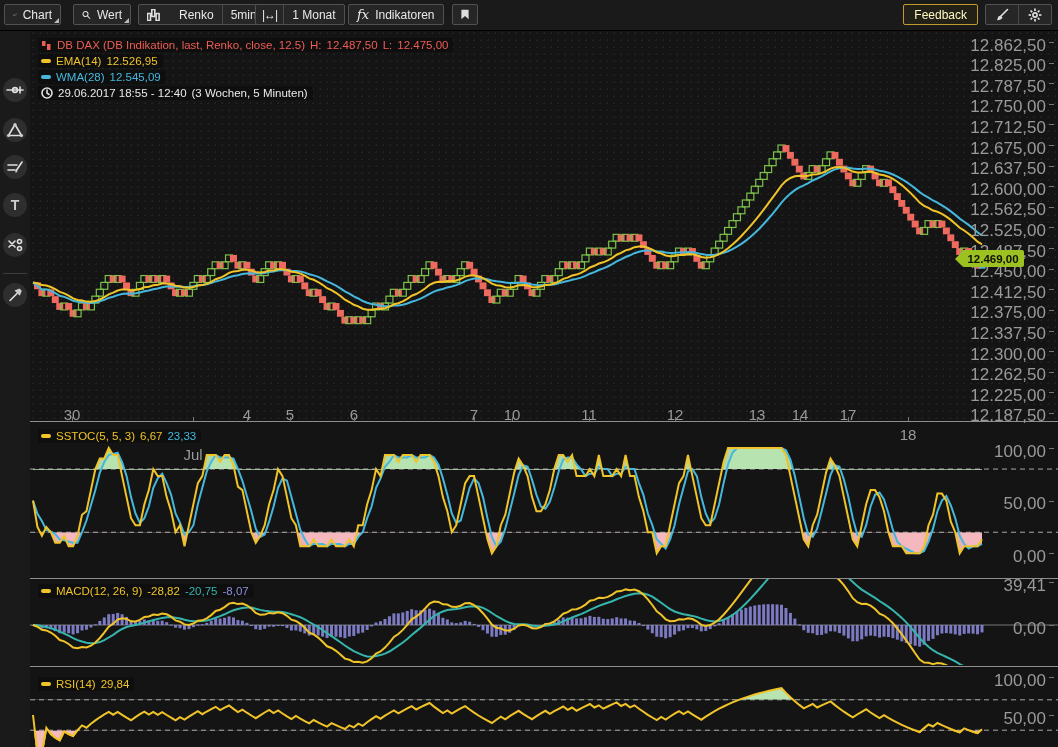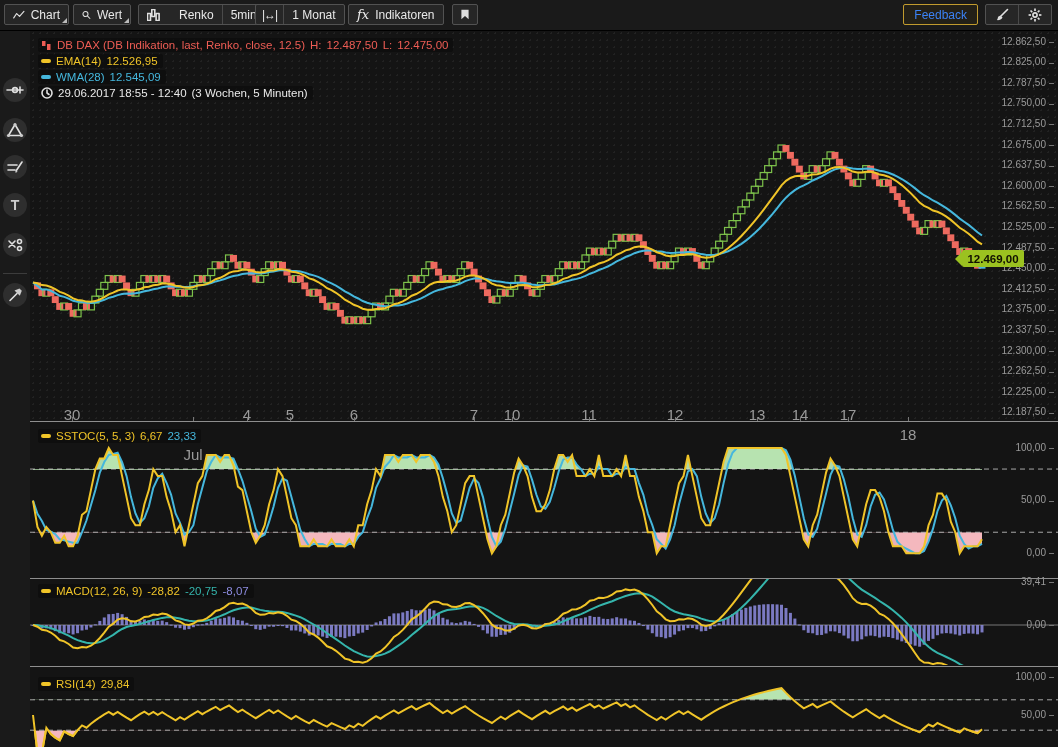"Chart" div.tbtn { width: 65px -> 57px }
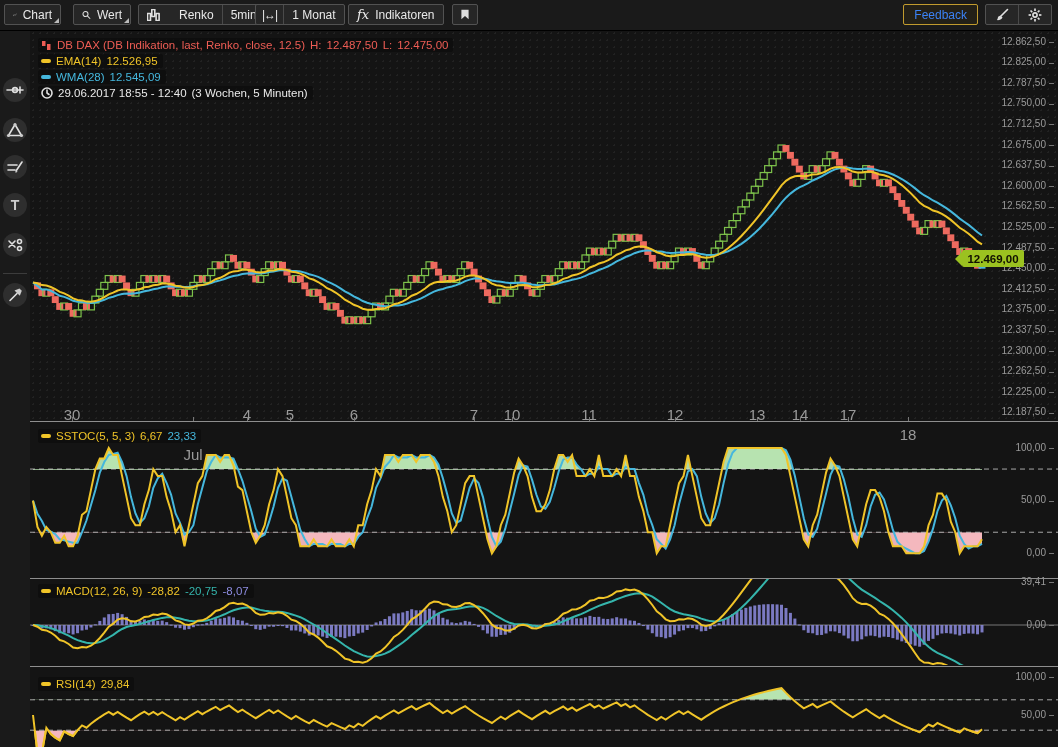"Feedback" .feedback { color: #3b82f6 -> #fef9c3 }
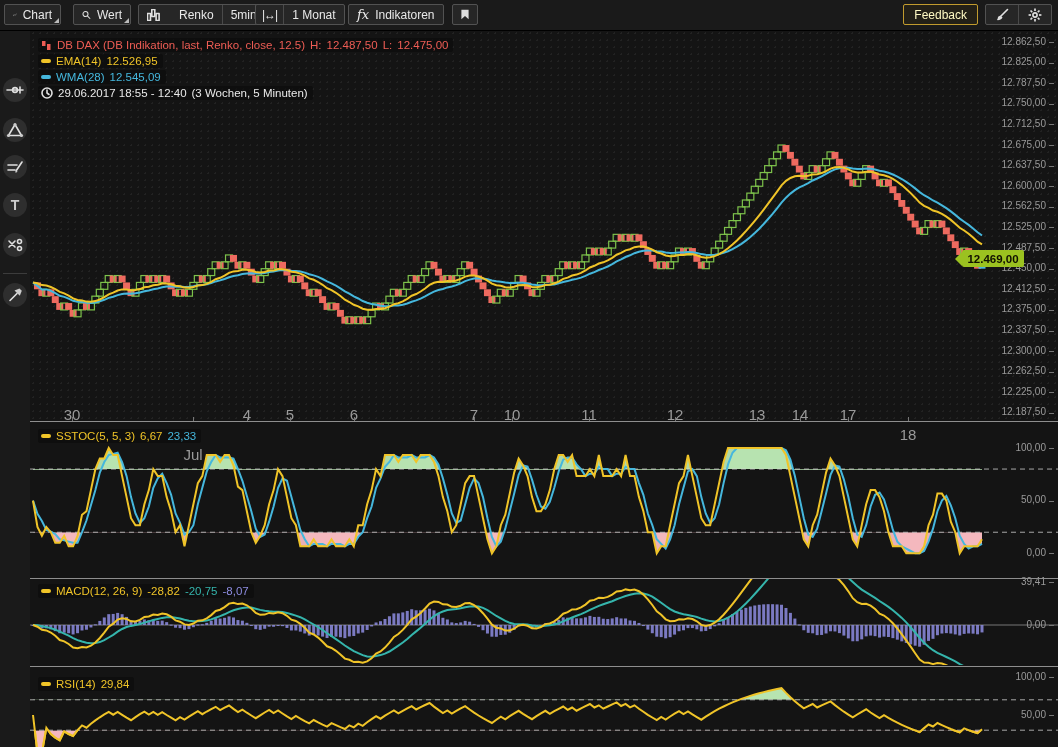"12.862,50" .plabel { font-size: 10px -> 17px }
